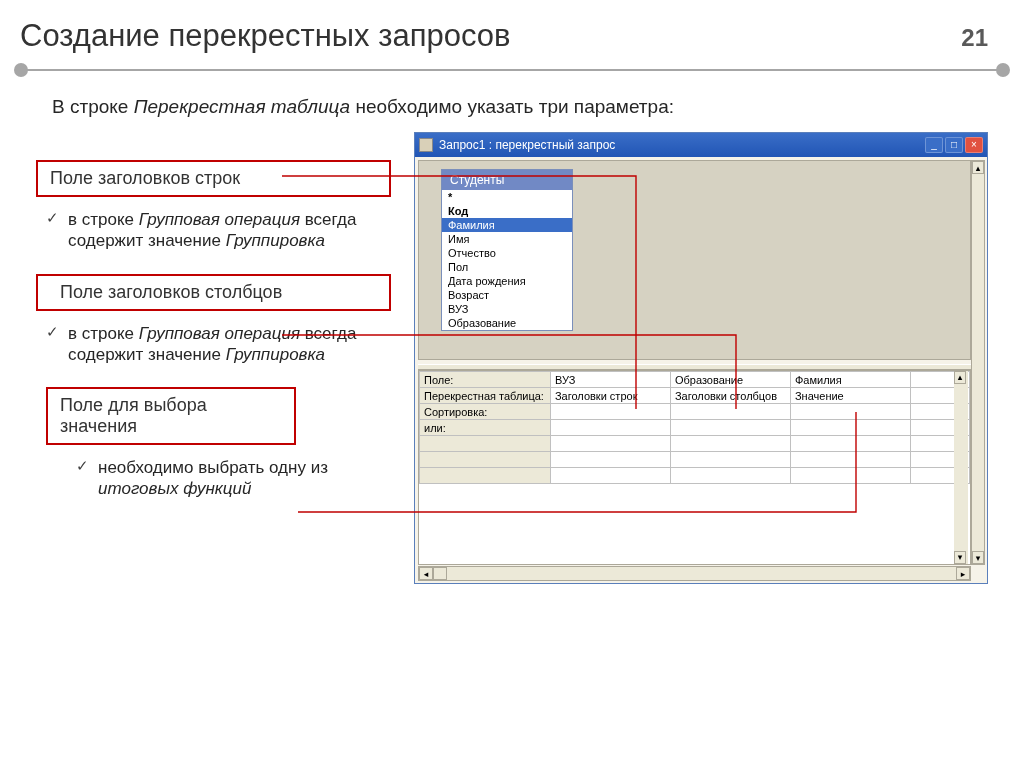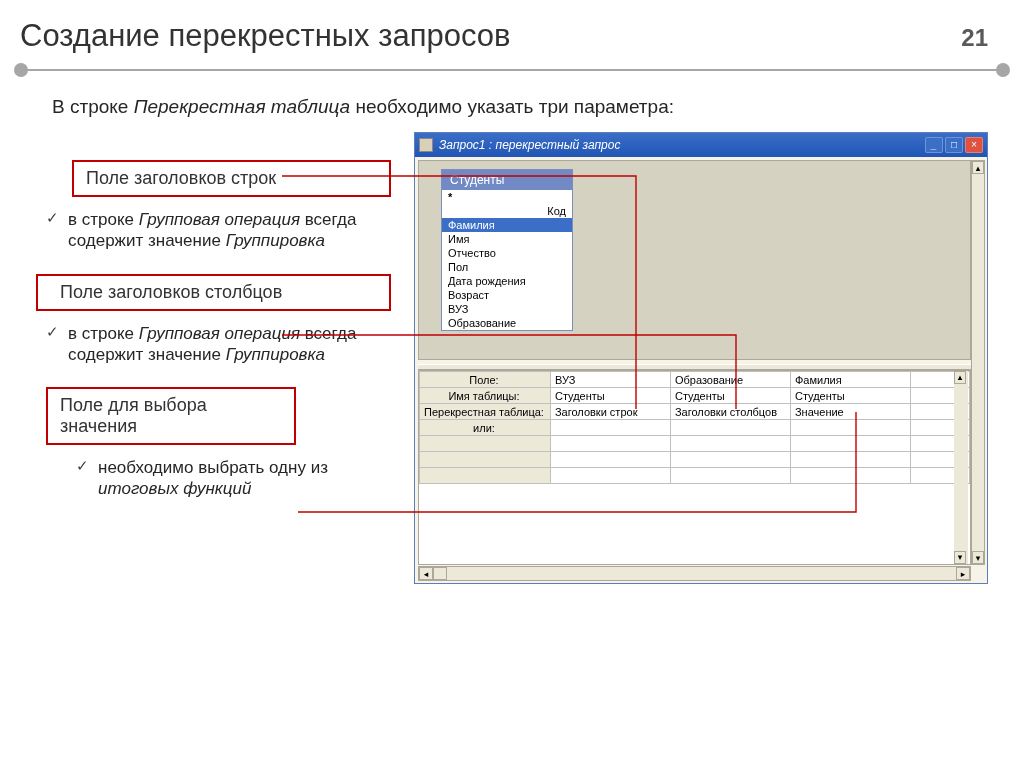"Запрос1 : перекрестный запрос" .win-titlebar { font-style: italic -> none }
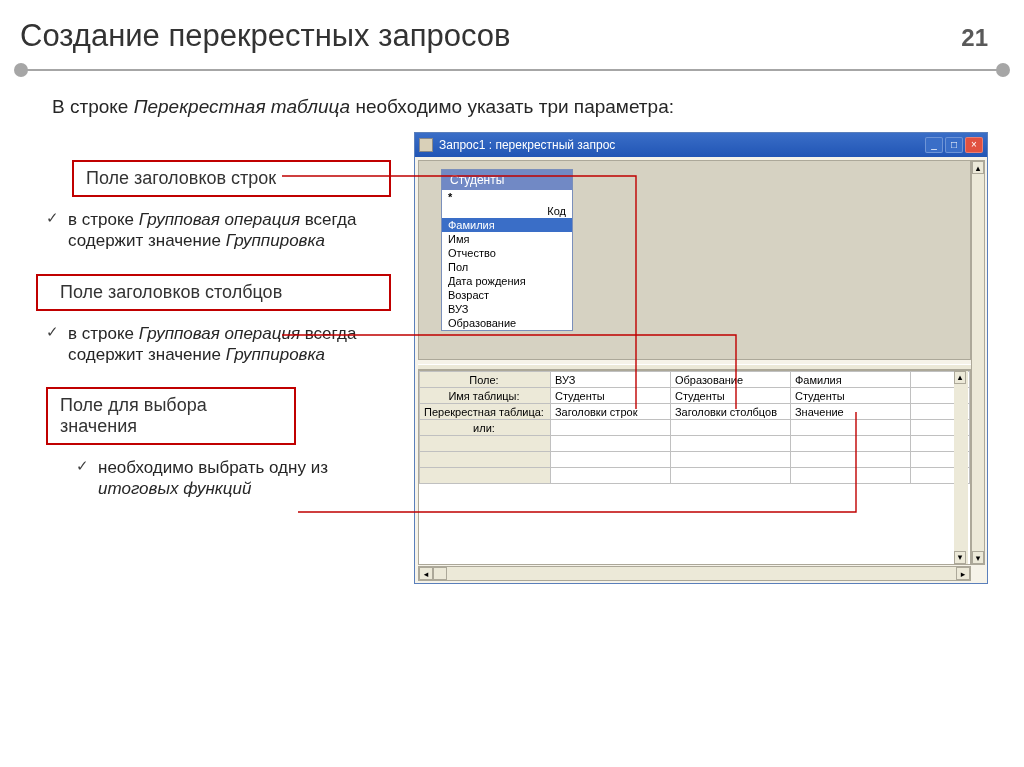"Поле заголовков строк" .red-box.box1 { margin-left: 36px -> none }
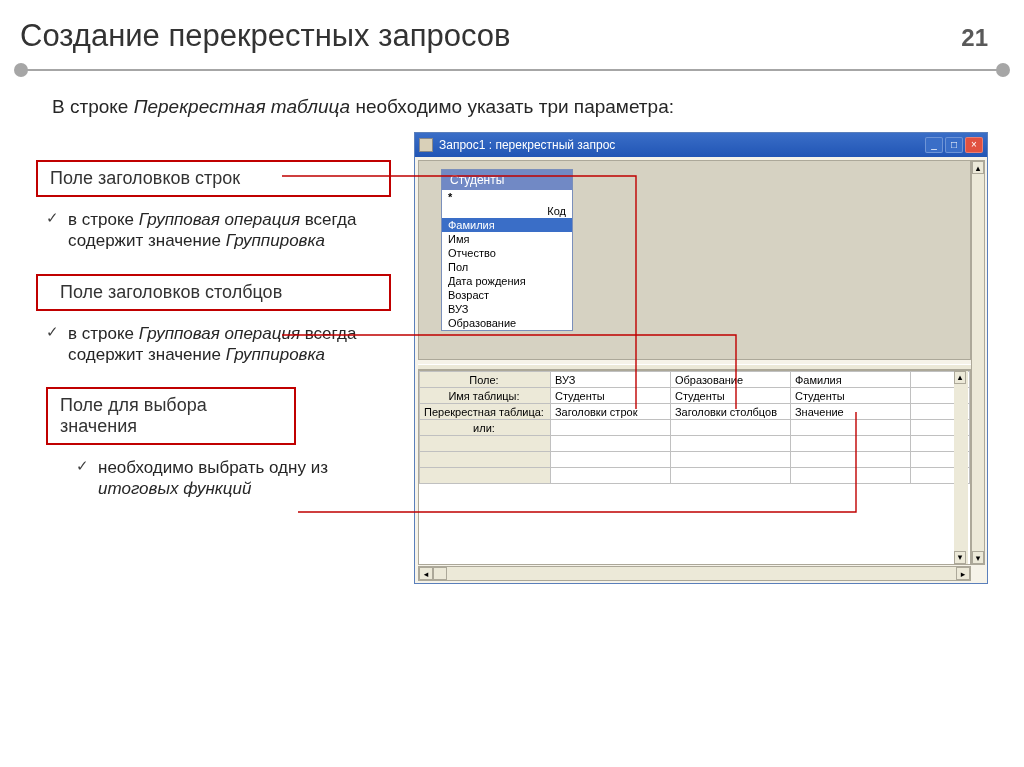"Код" .field-item.bold { font-weight: normal -> bold; text-align: right -> none }
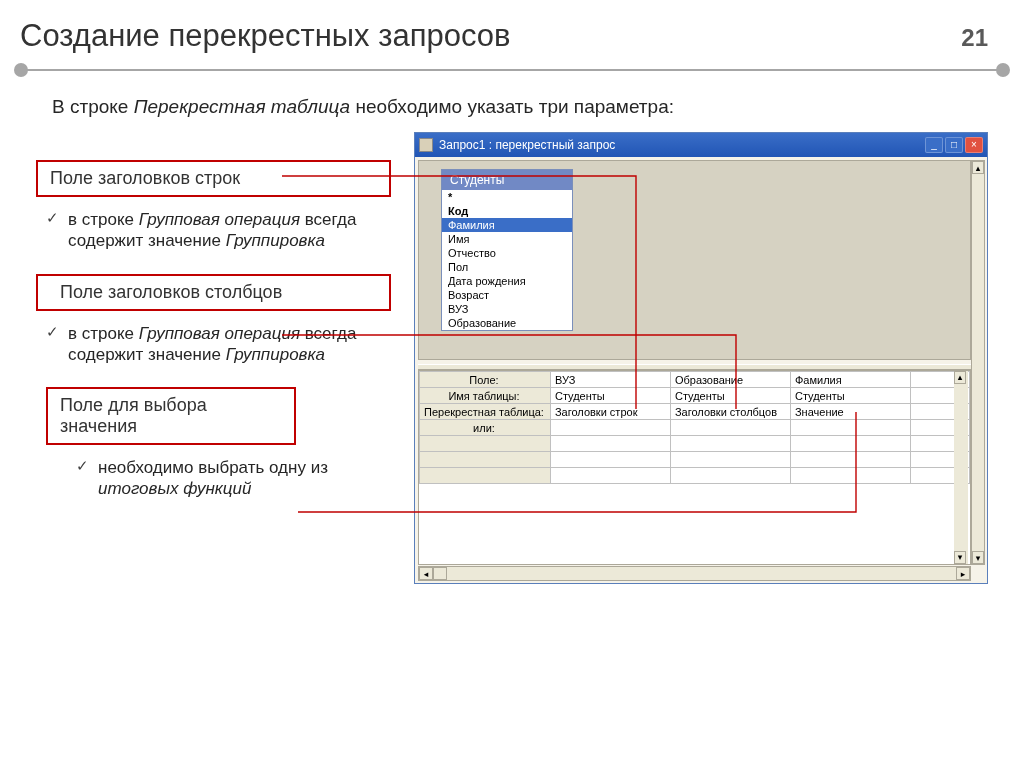"Поле:" .grid-table .label-cell { text-align: center -> left }
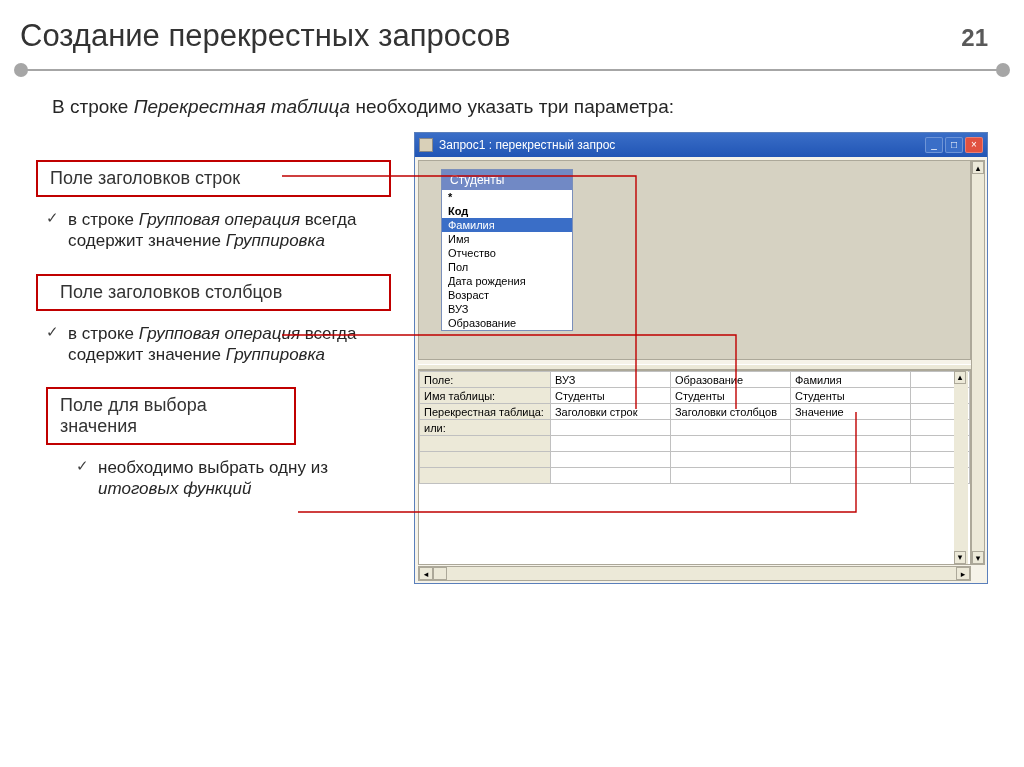"Имя таблицы:" tr { html: <tr> <td>Имя таблицы:</td> <td>Студенты</td> <td>Студенты</td> <td>Студенты</td> <td></td> </tr> -> none }
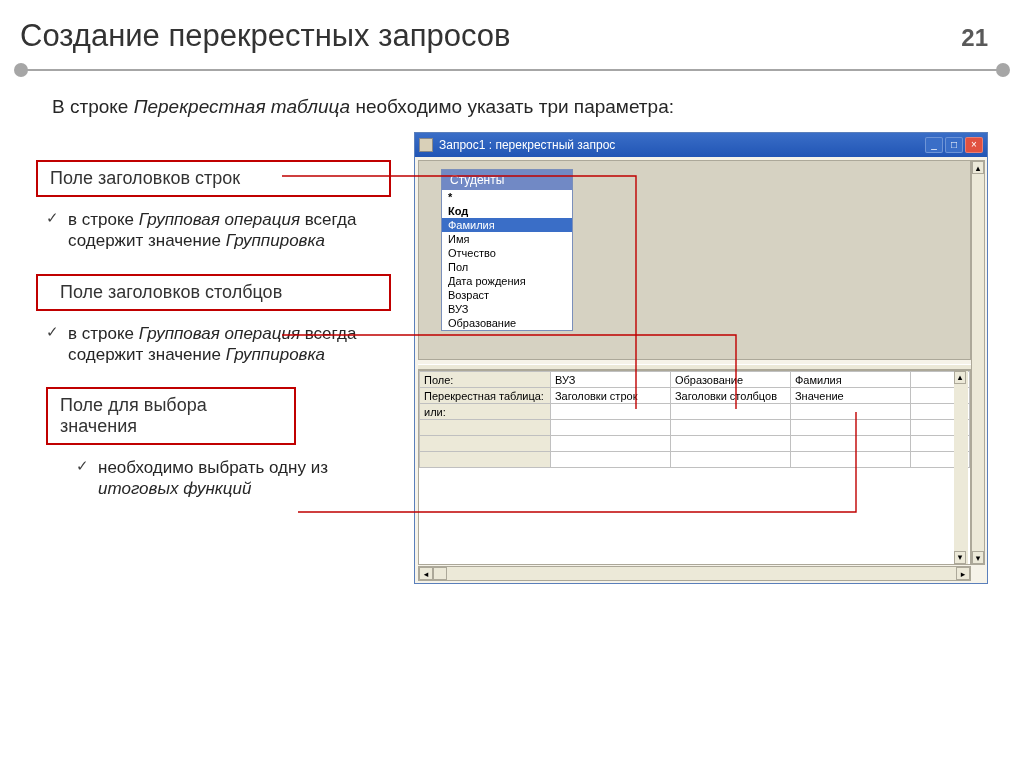"Сортировка:" tr { html: none -> <tr> <td>Сортировка:</td> <td></td> <td></td> <td></td> <td></td> </tr> }
